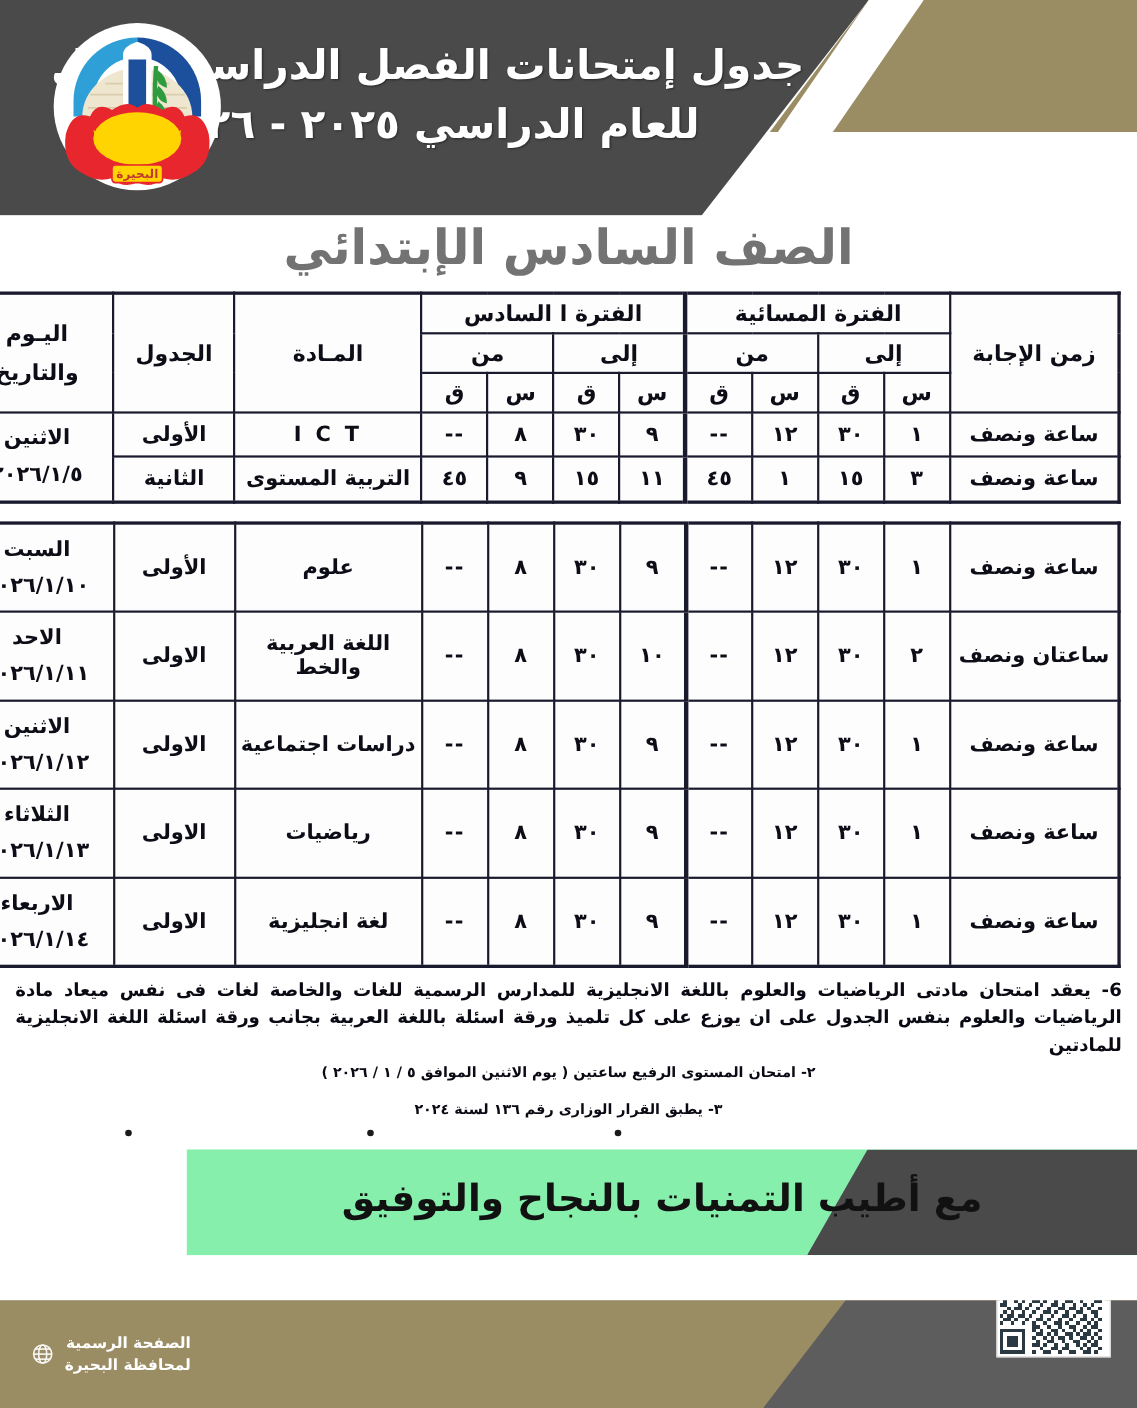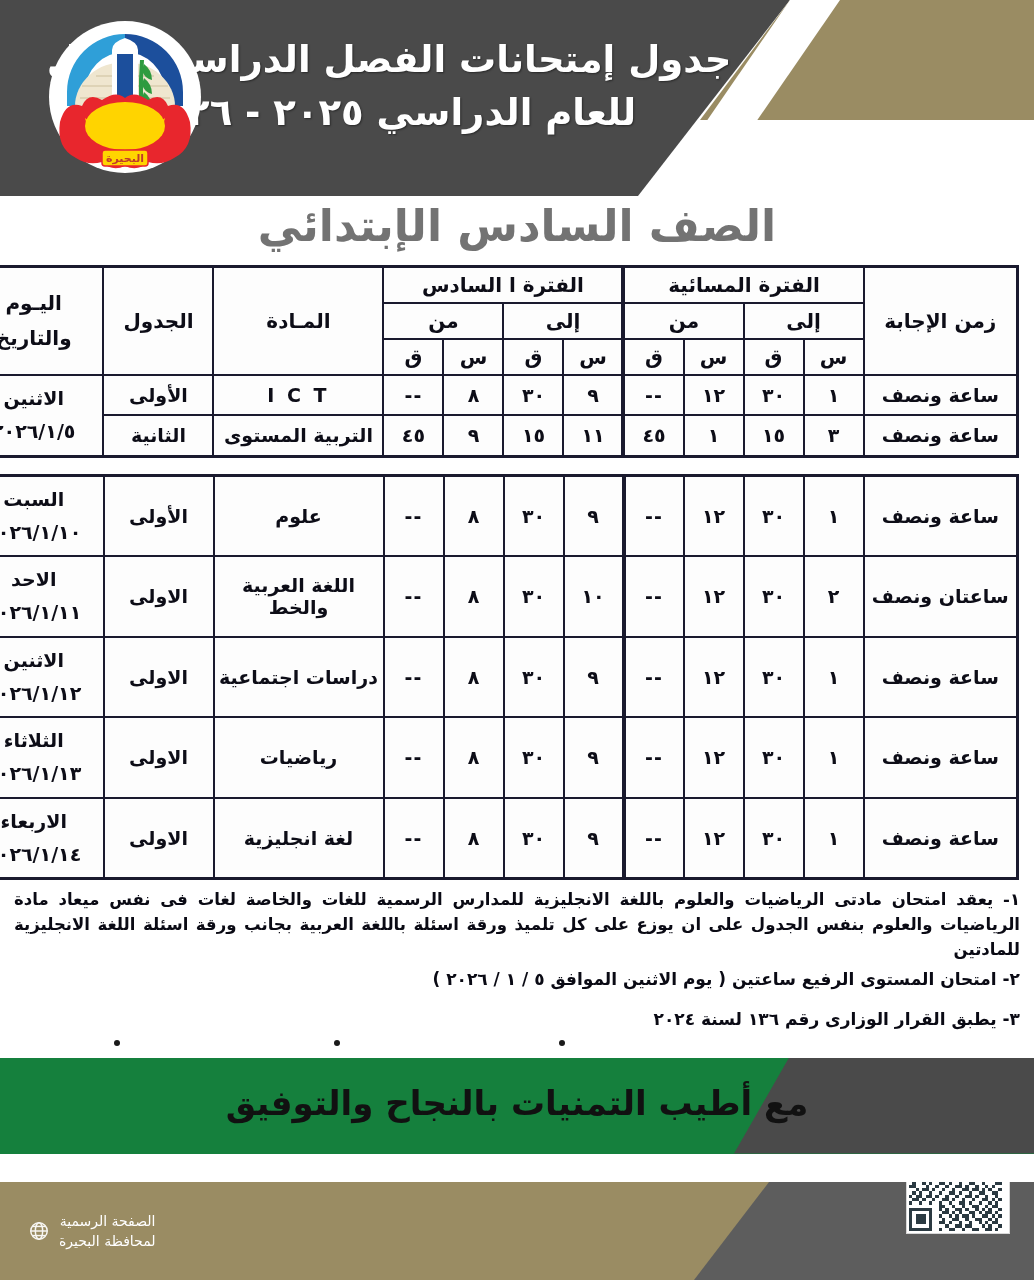"١- يعقد امتحان مادتى الرياضيات" div.note-1 { text: ١- -> 6- }
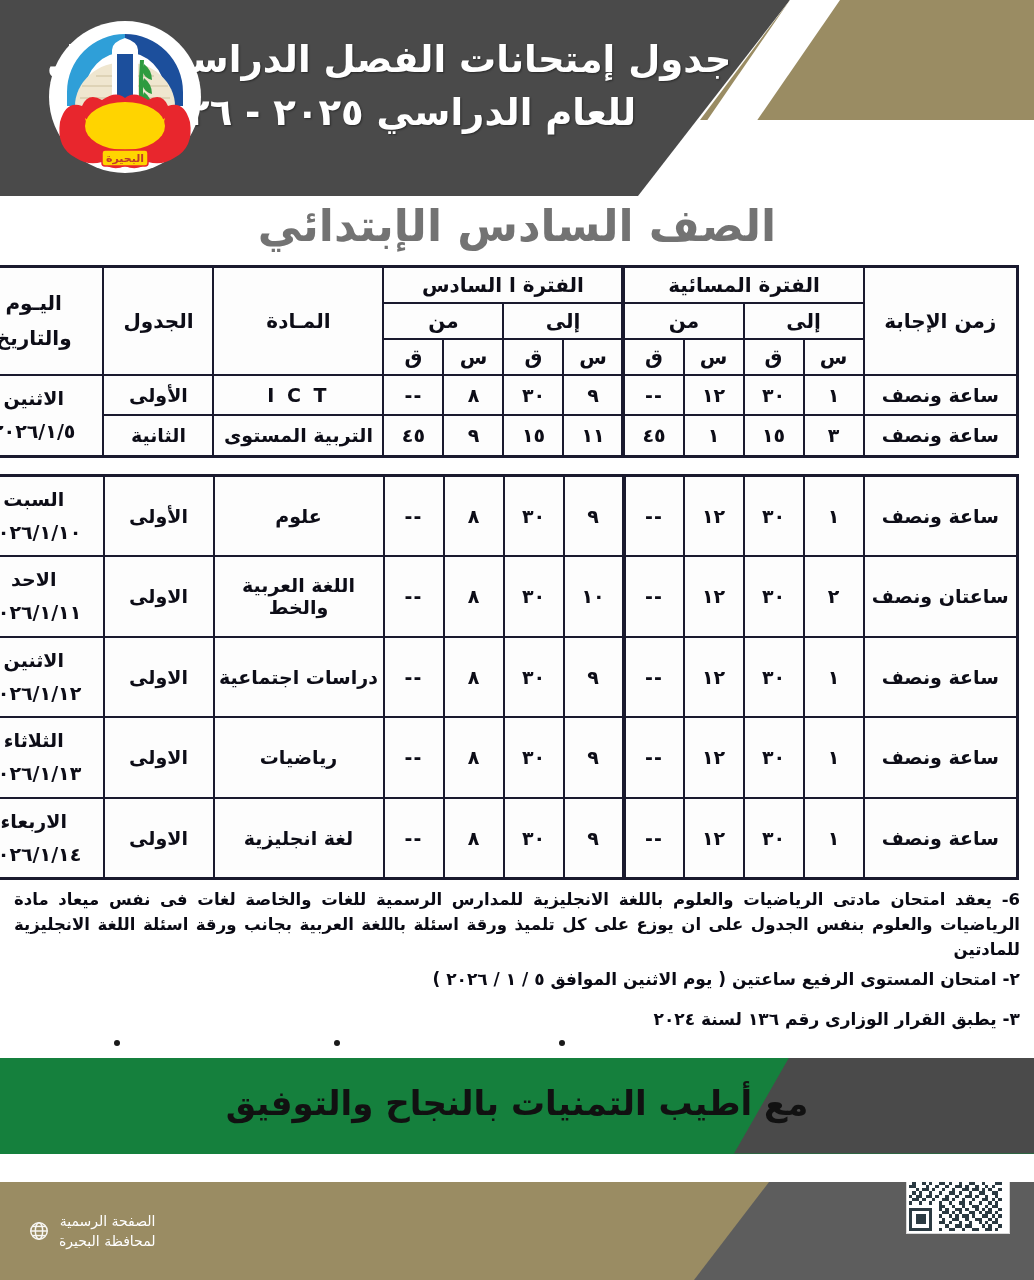"٢- امتحان المستوى الرفيع ساعتين" .note-2, .note-3 { font-size: 17px -> 13px; text-align: none -> center }
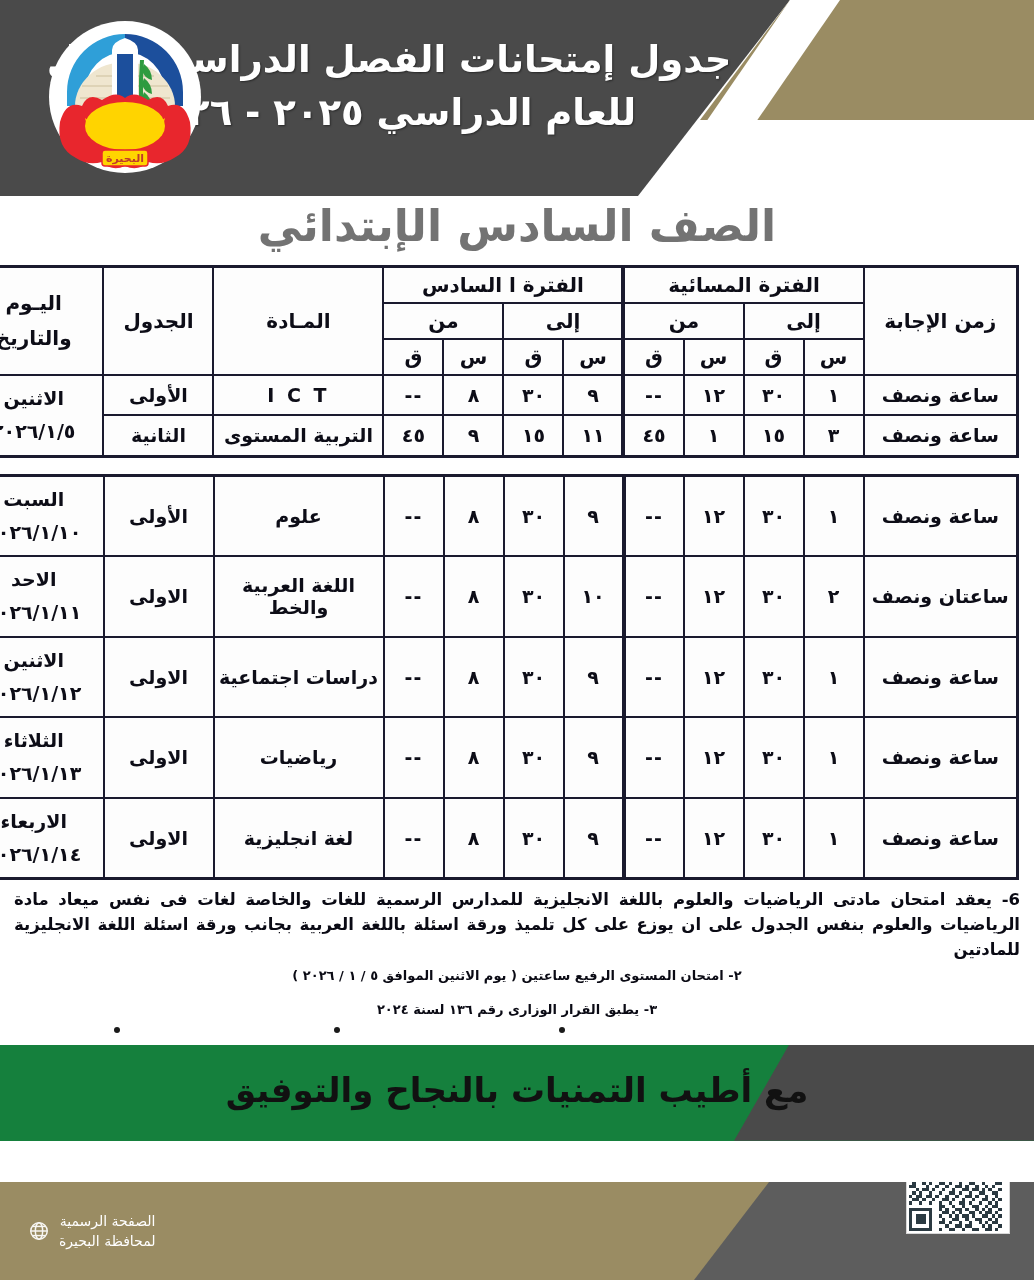"مع أطيب التمنيات بالنجاح والتوفيق" .wishes { background: #15803d -> #86efac; width: 1034px -> 864px }
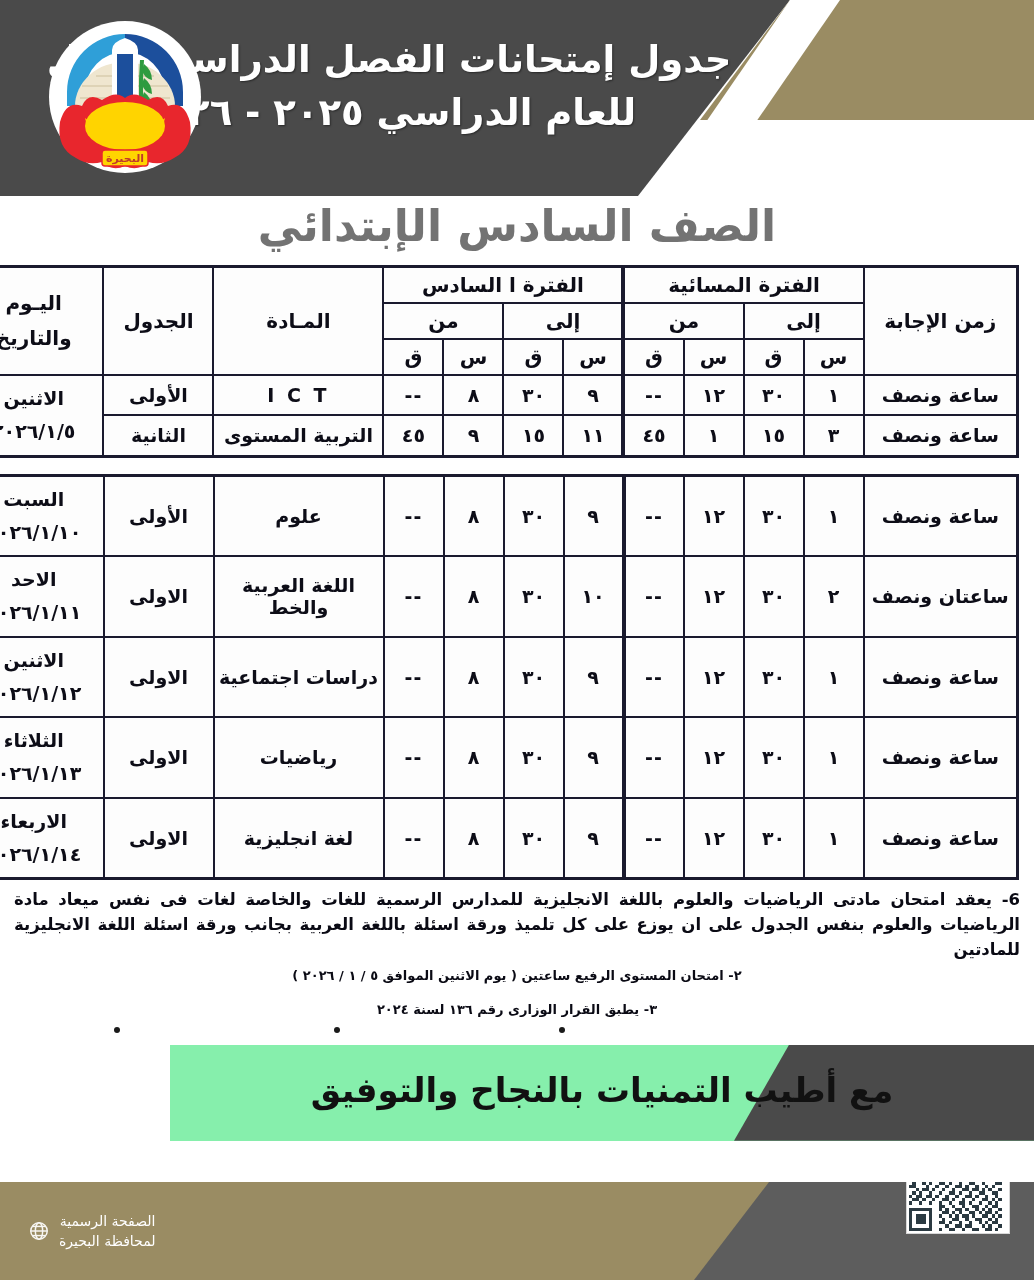"الصفحة الرسمية" .footer-left .fl-text { font-weight: normal -> bold }
